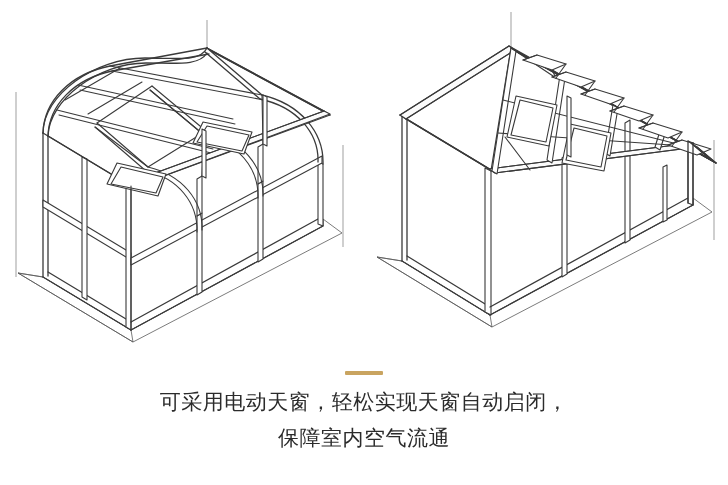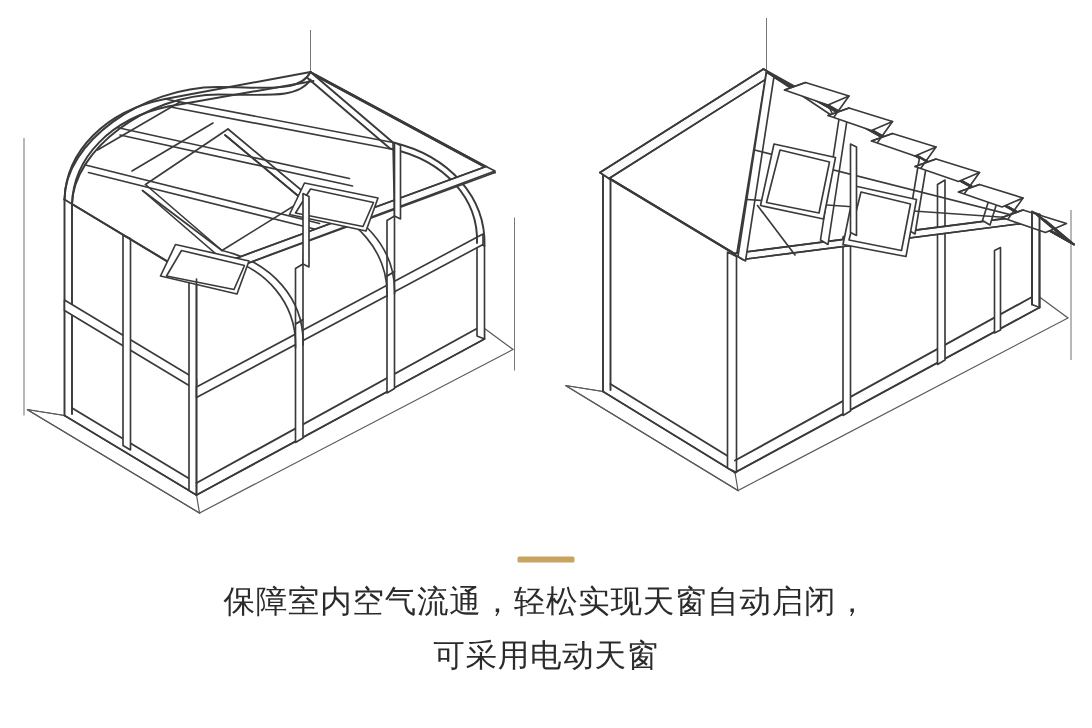"保障室内空气流通，轻松实现天窗自动启闭，" div.caption-line { text: 保障室内空气流通 -> 可采用电动天窗 }
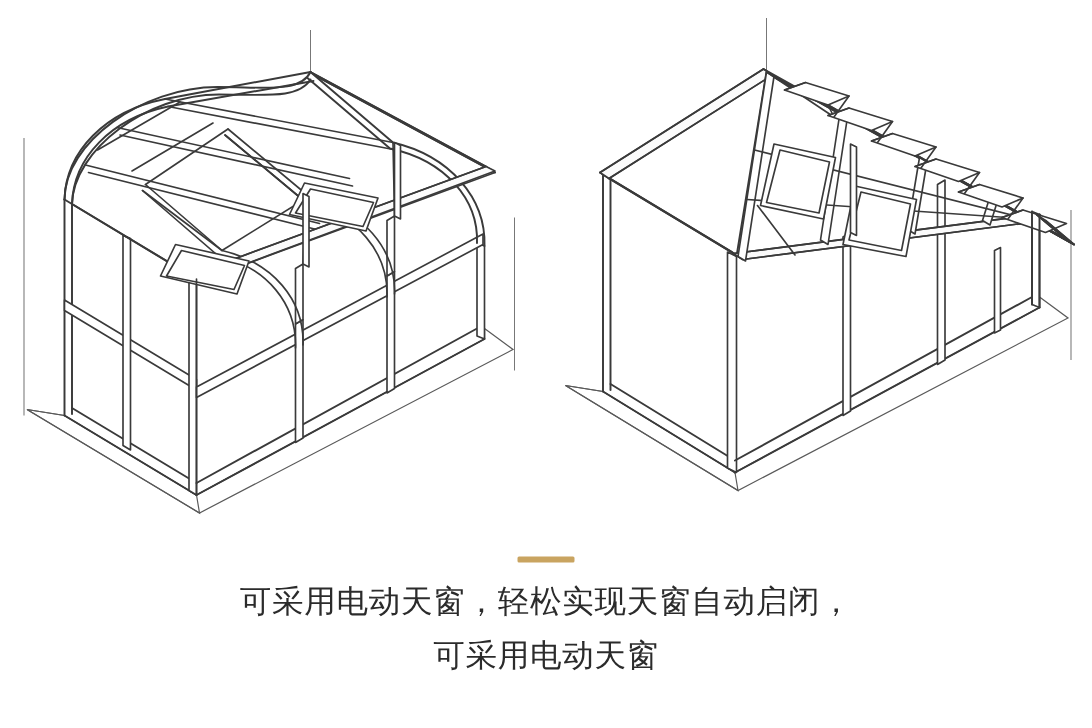"可采用电动天窗" div.caption-line { text: 可采用电动天窗 -> 保障室内空气流通 }
